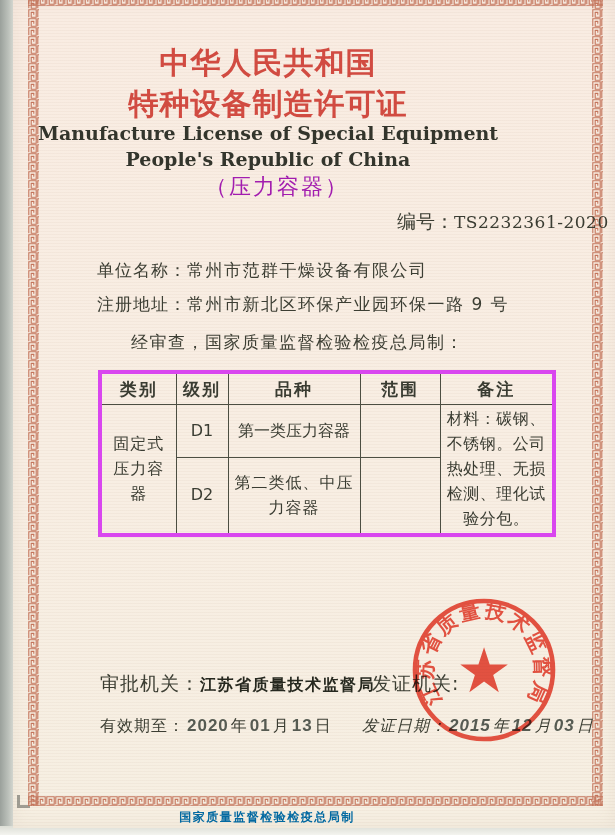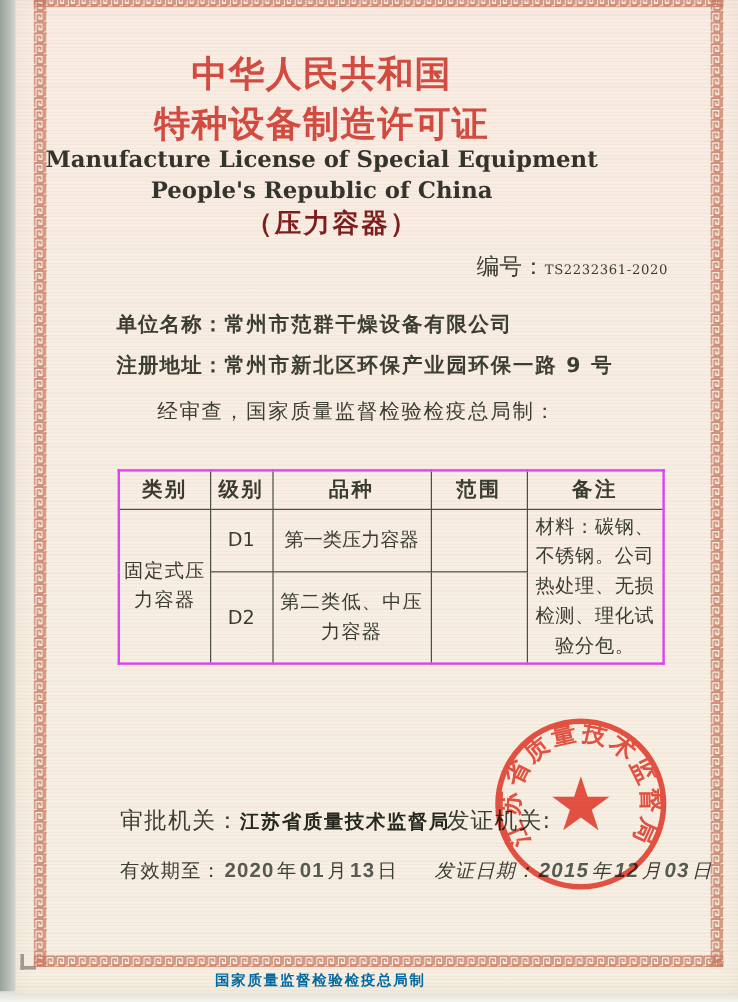"（压力容器）" .subtitle { color: #7f1d1d -> #a21caf; font-weight: bold -> normal }
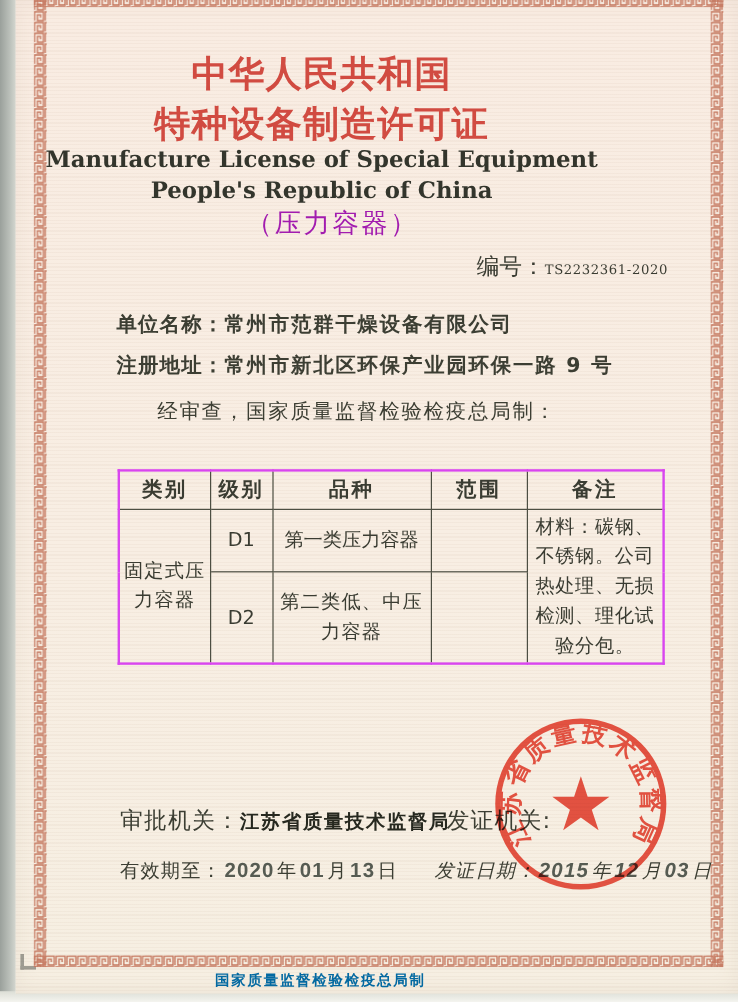"TS2232361-2020" .lic-no { font-size: 11px -> 17px }
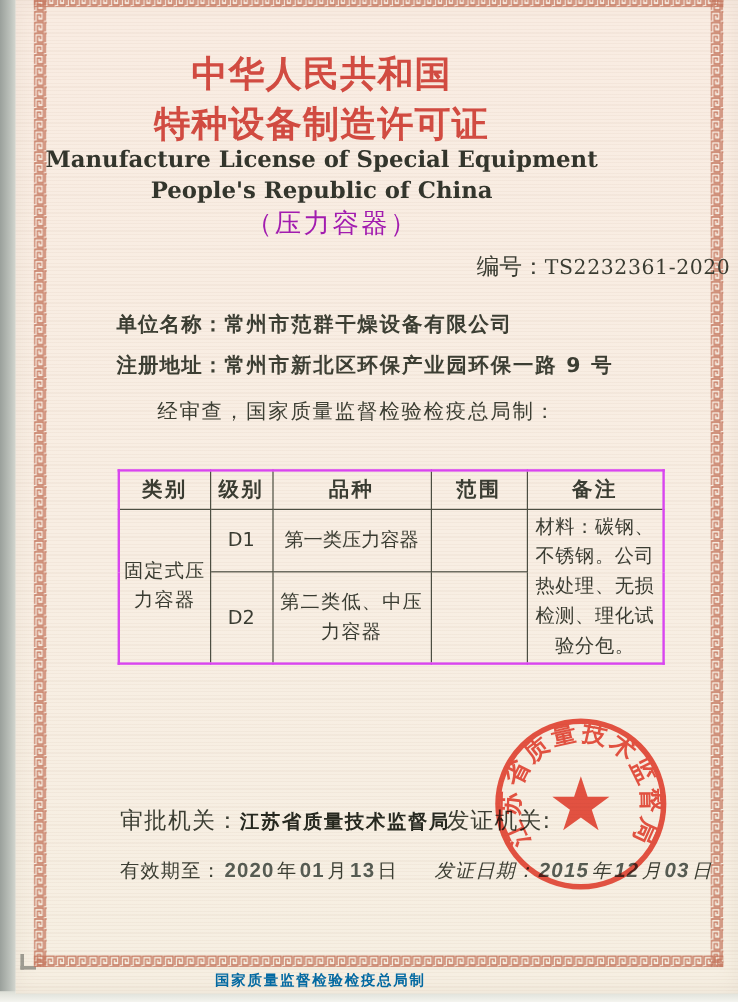"单位名称：常州市范群干燥设备有限公司" .field { font-weight: bold -> none }
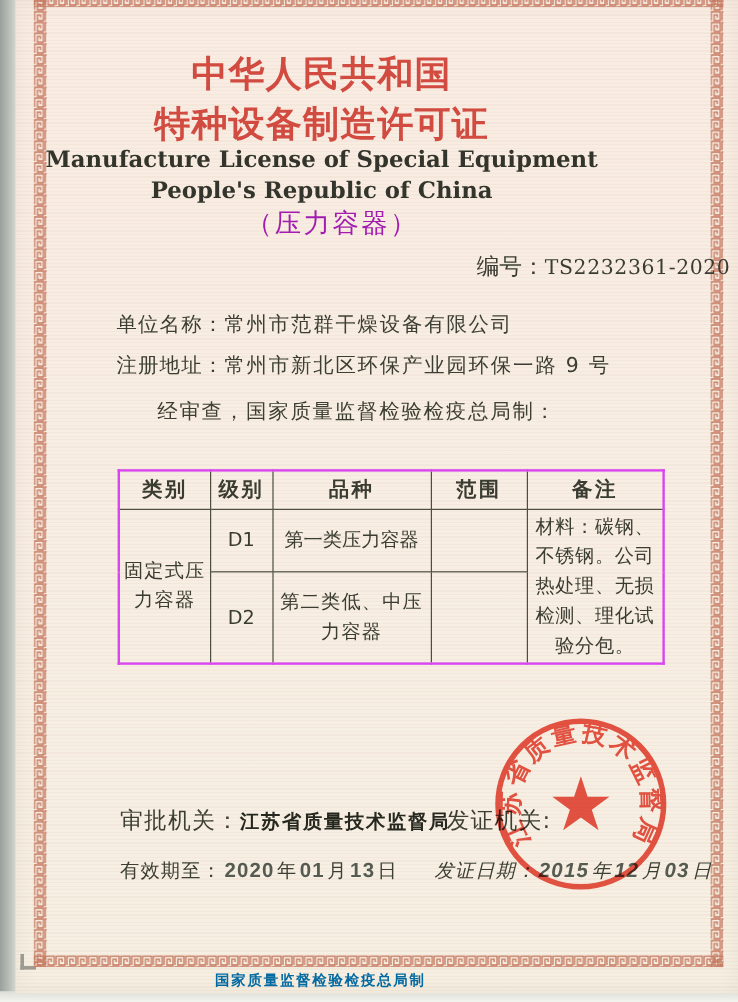"类别" table.lic-table { border: 2px solid #d946ef -> 4px solid #d946ef; margin-top: 21px -> none }
